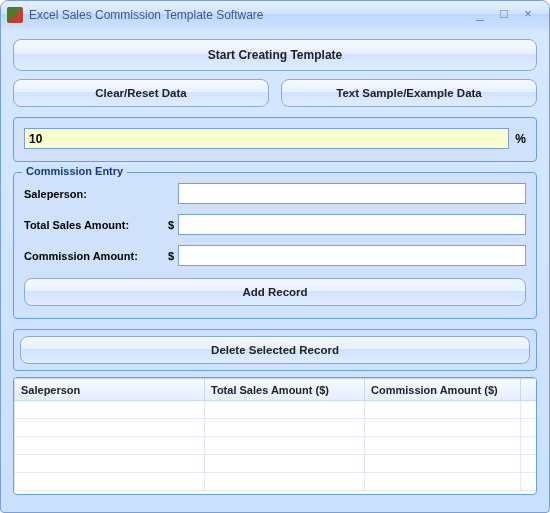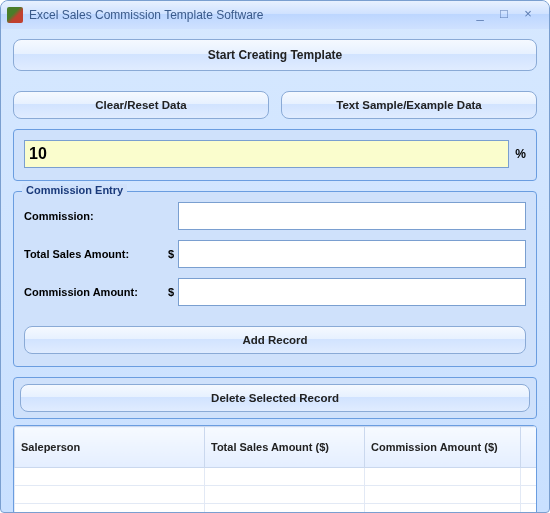"Clear/Reset Data" .row2 { margin-top: 20px -> 8px }
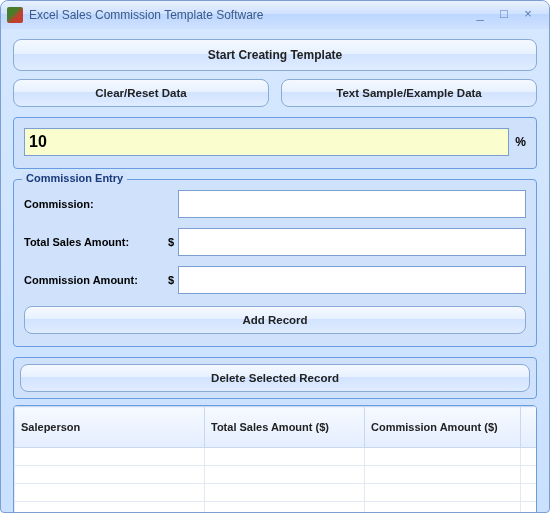"10" .input { font-size: 16px -> 12px; height: 28px -> 21px }
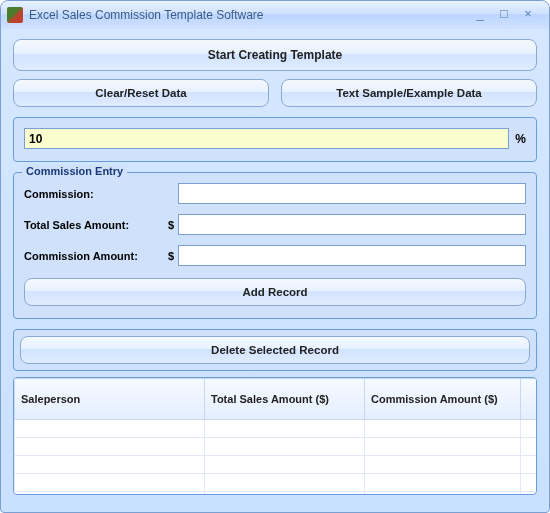"Commission:" label { text: Commission -> Saleperson }
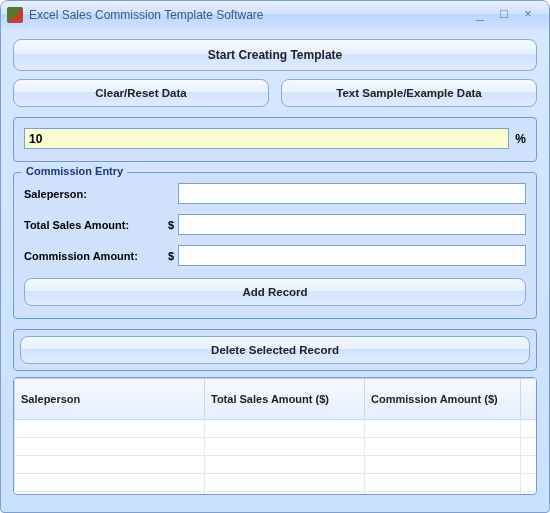"Saleperson" .grid-table th { padding: 14px 6px -> 4px 6px }
